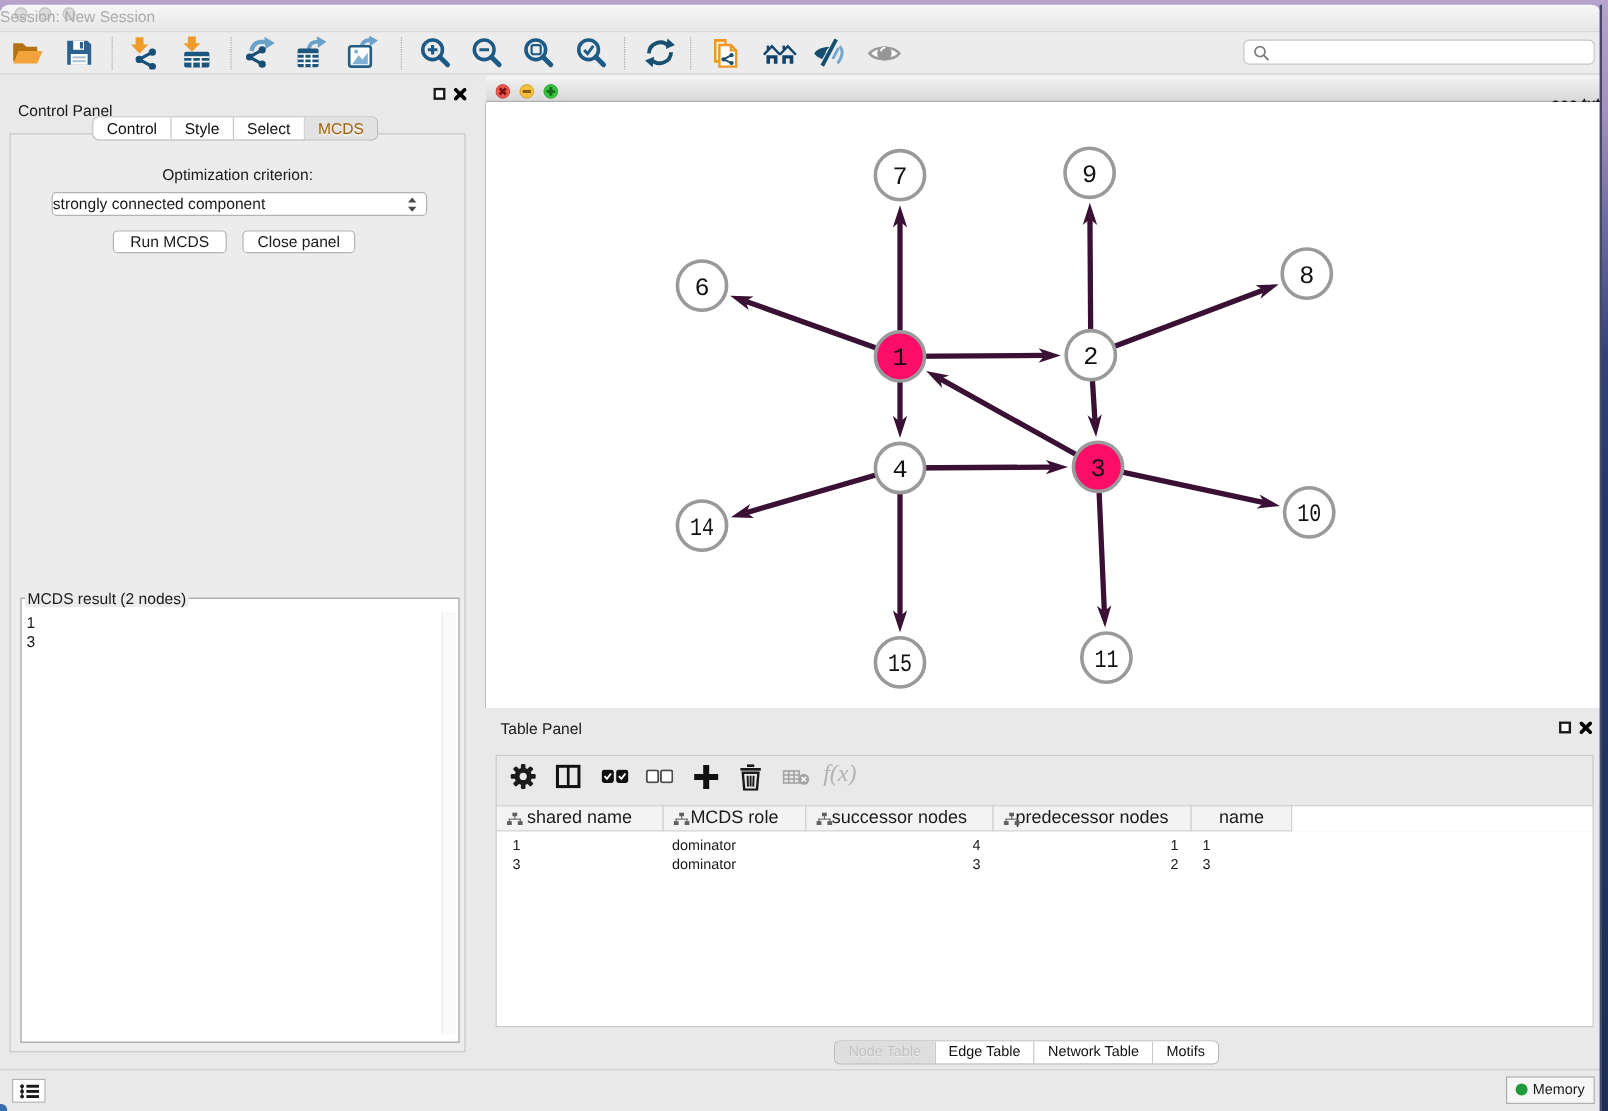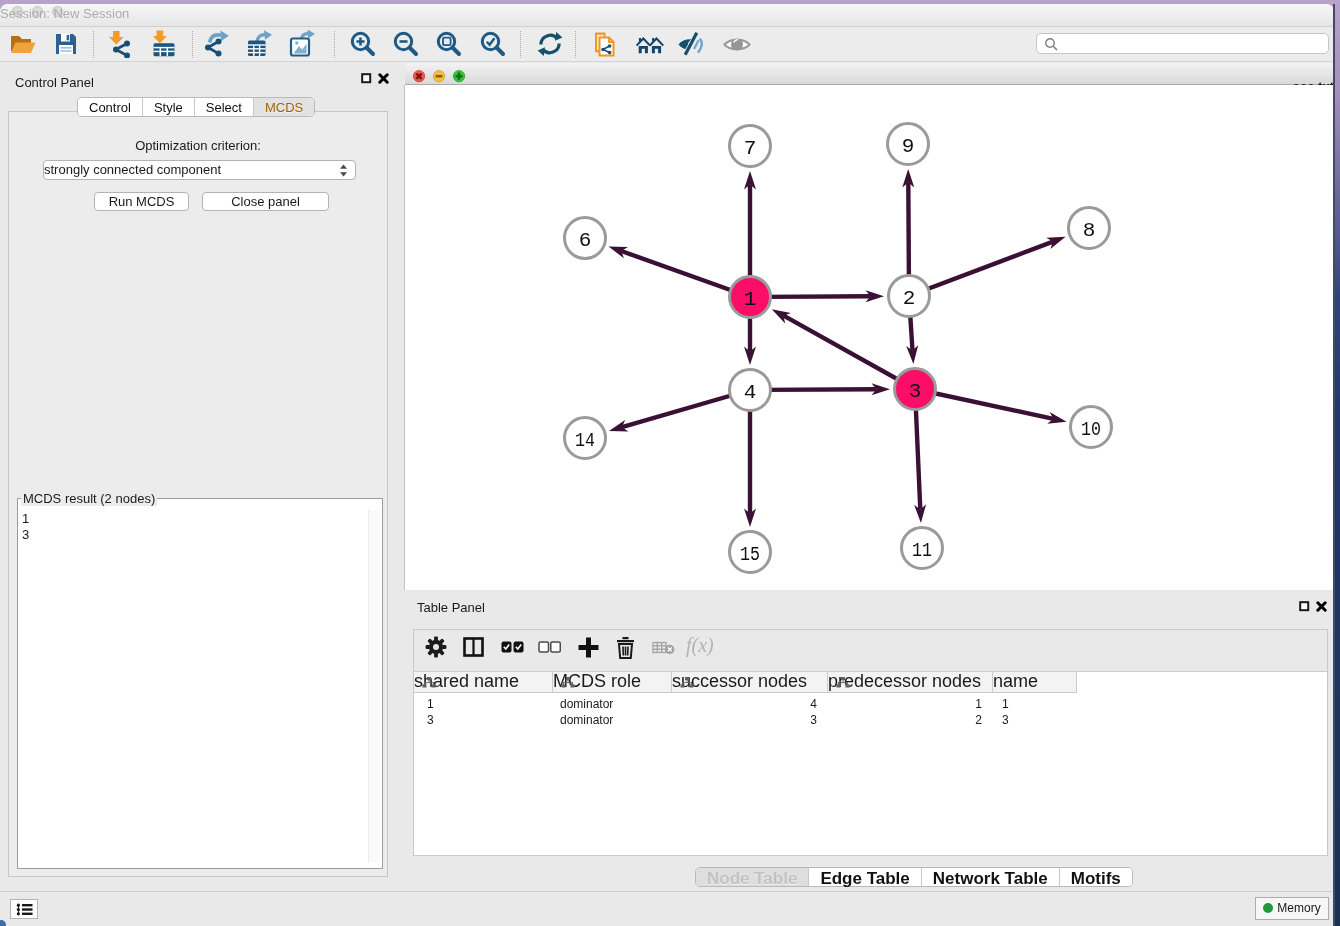"Control Panel" .cp-title { top: 75px -> 85px }
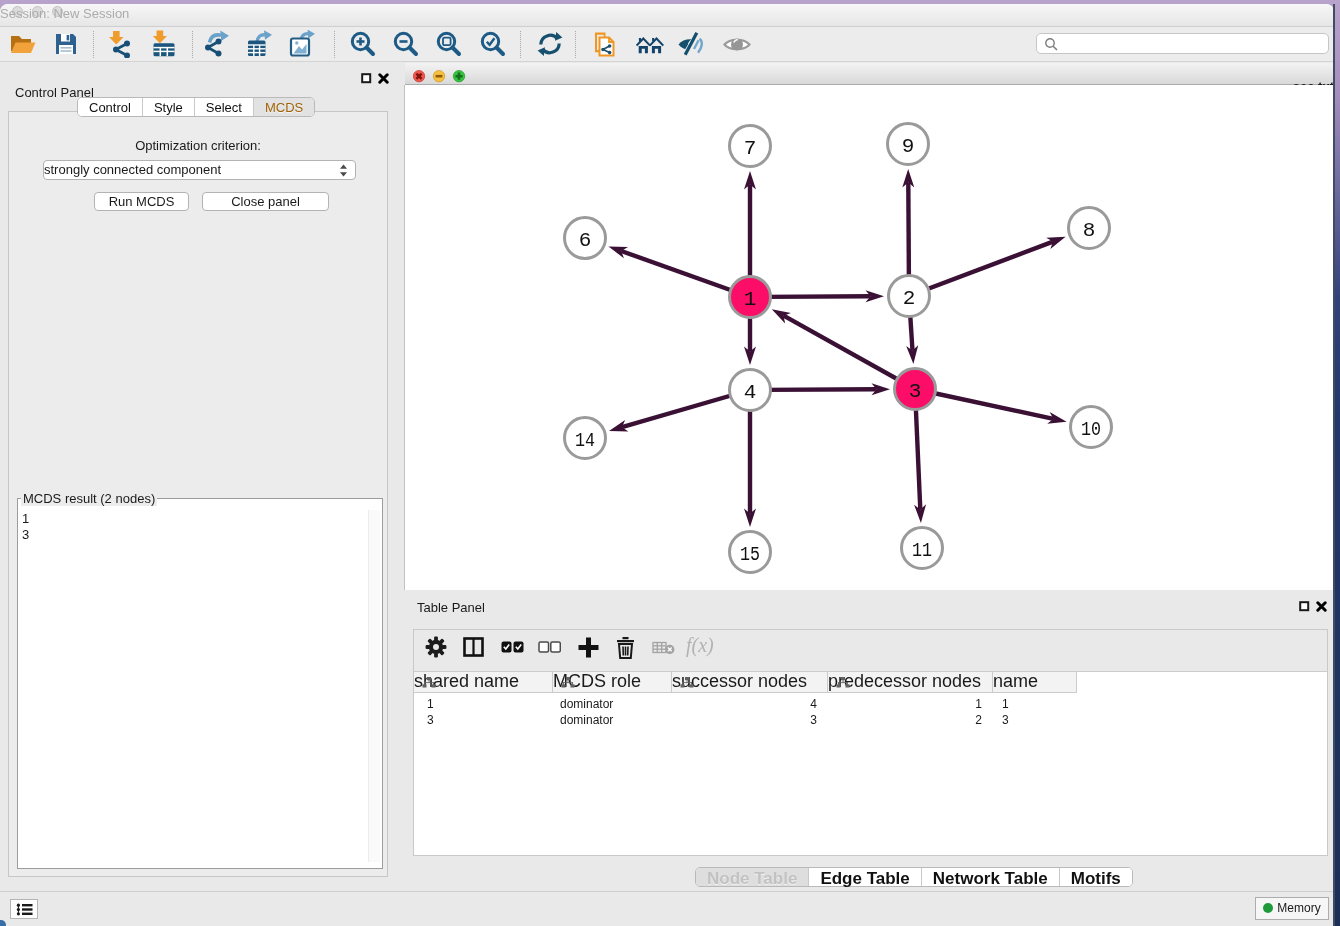"Close panel" div.btn { width: 127px -> 94px }
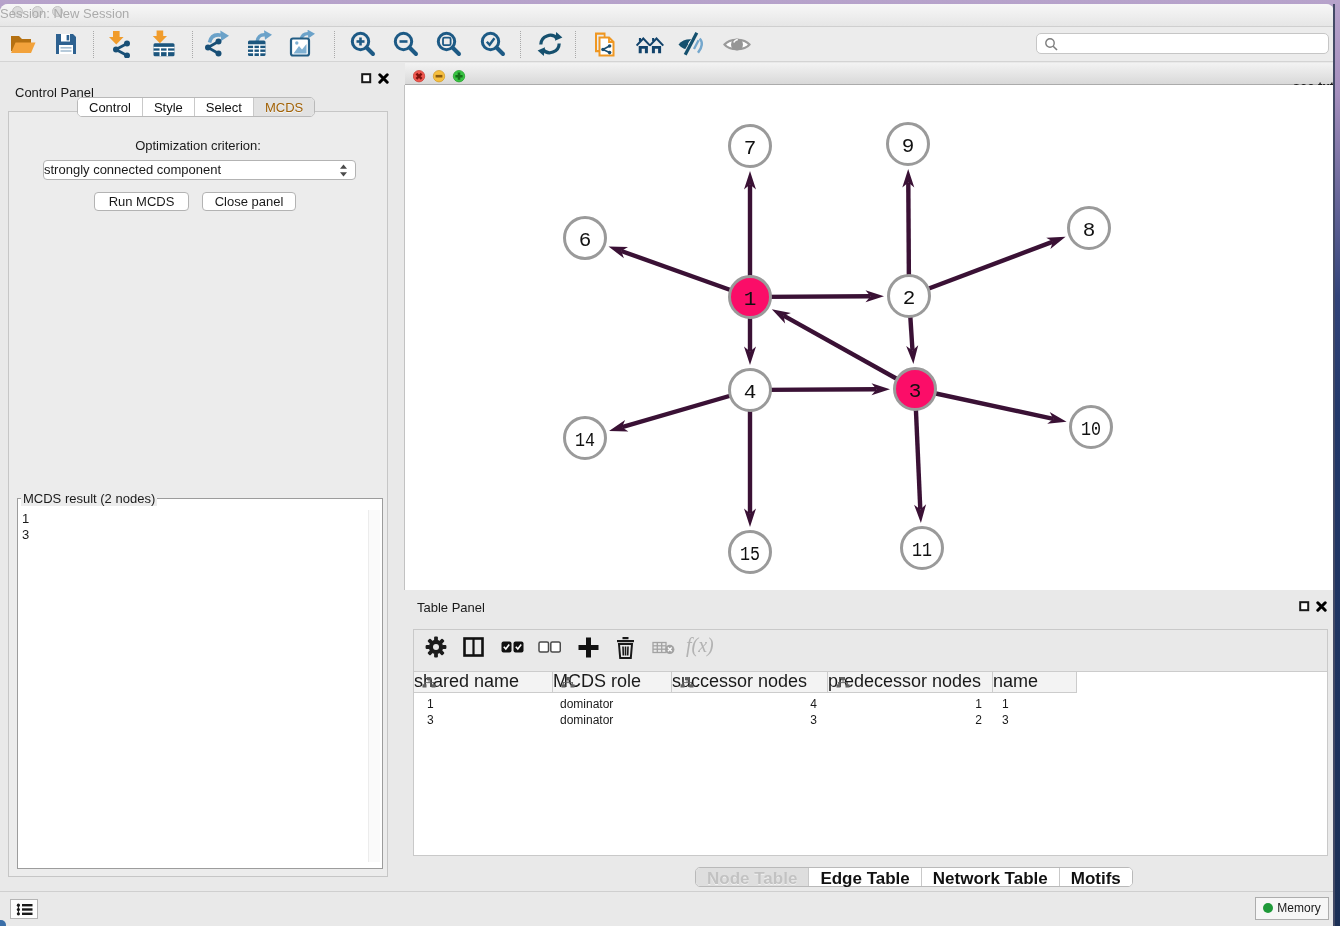"shared name" .tcol { font-size: 18px -> 15px; text-align: none -> center }
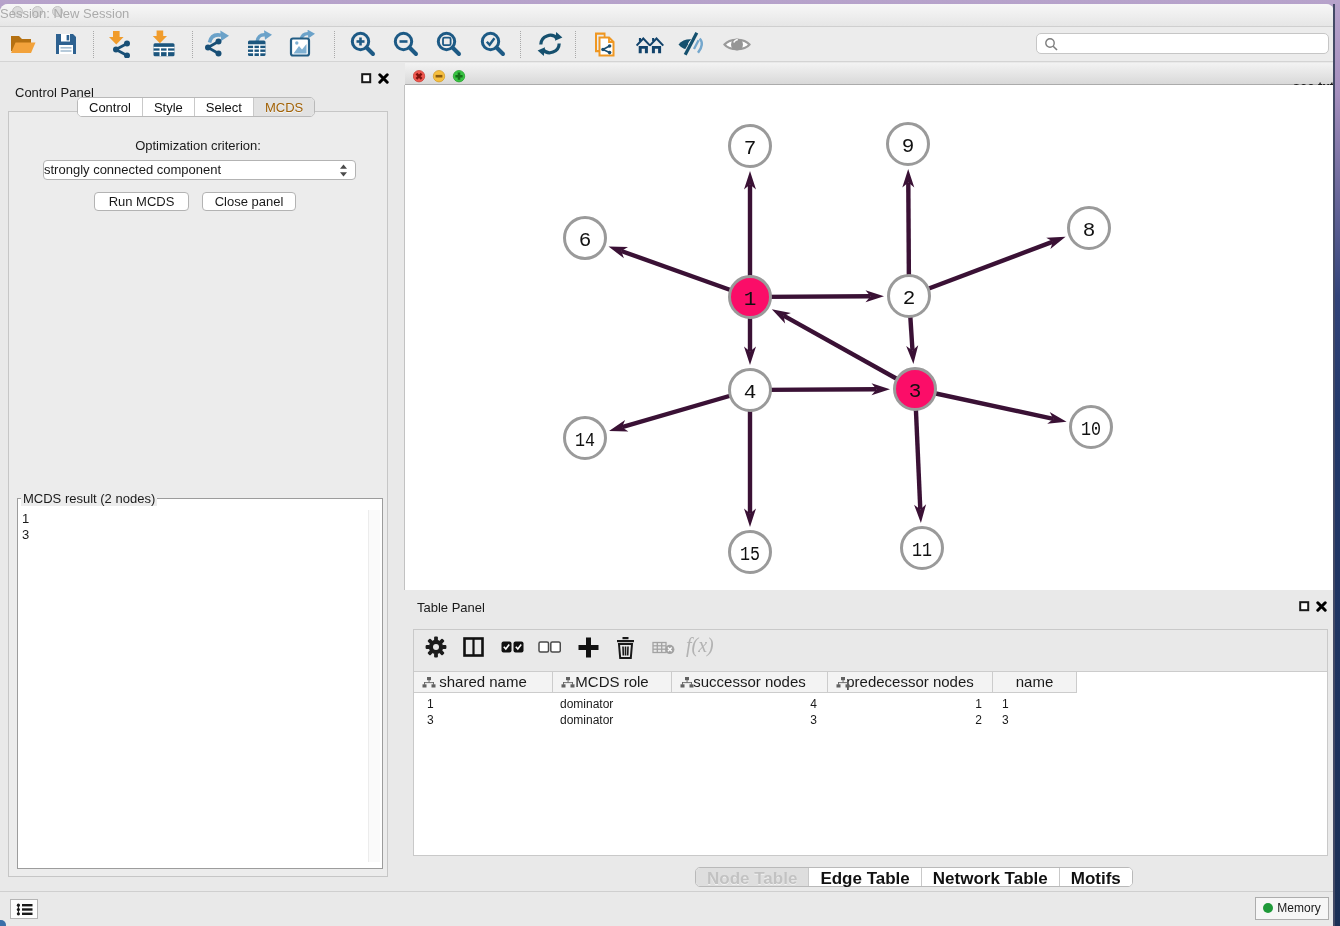"Node Table" .btab { font-size: 17px -> 12px; font-weight: 700 -> 400 }
